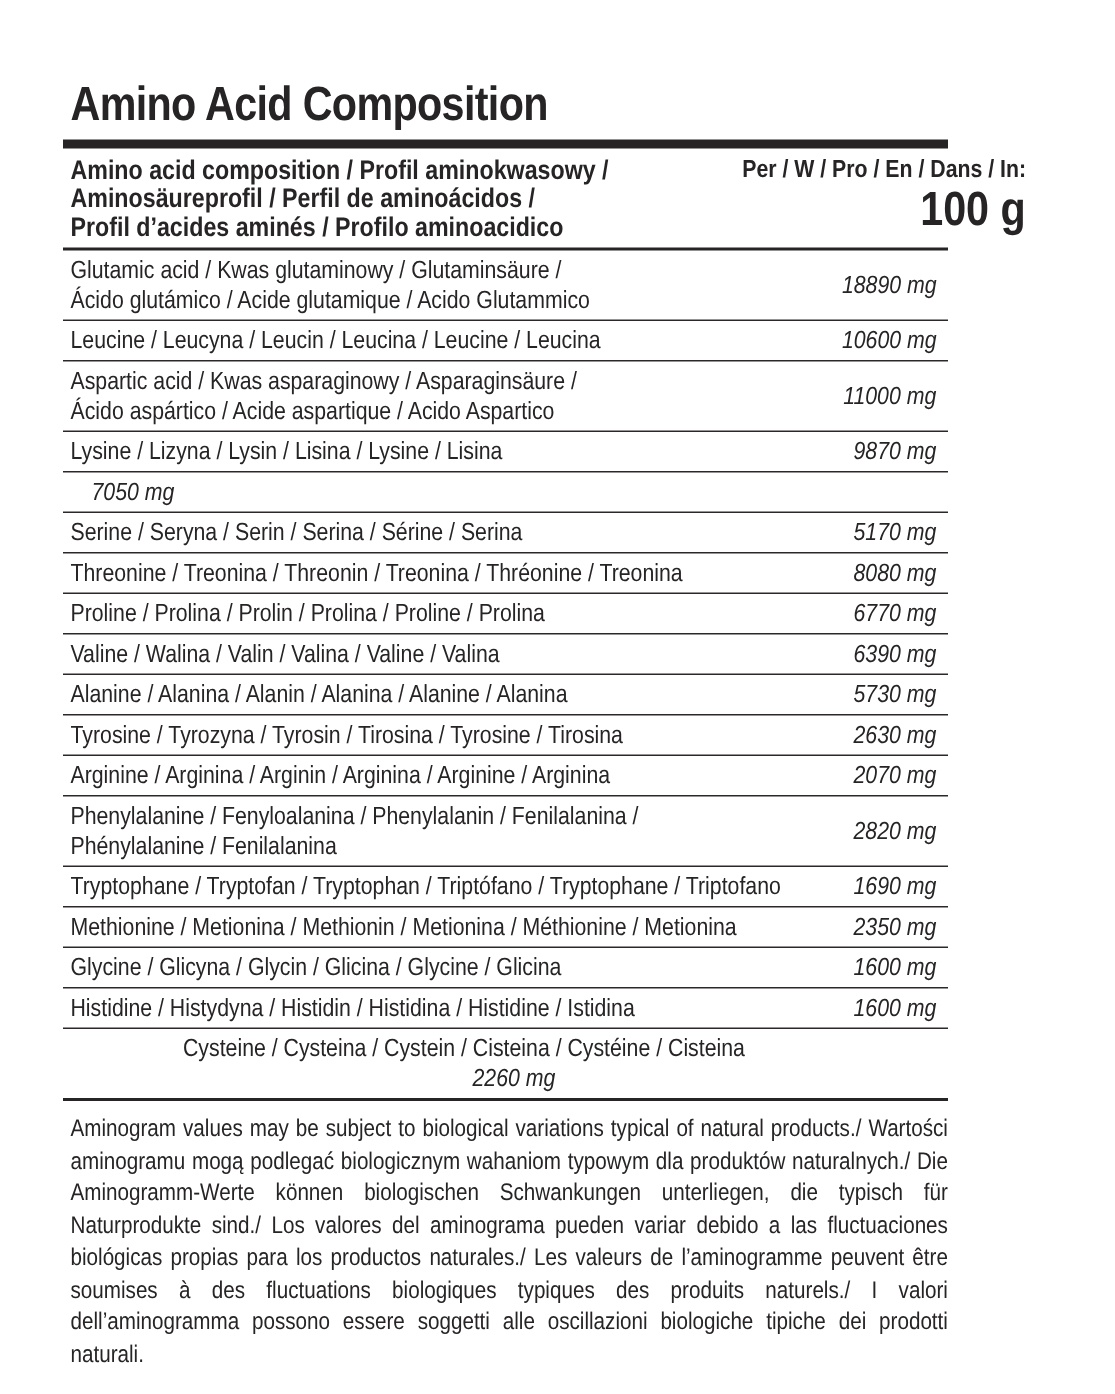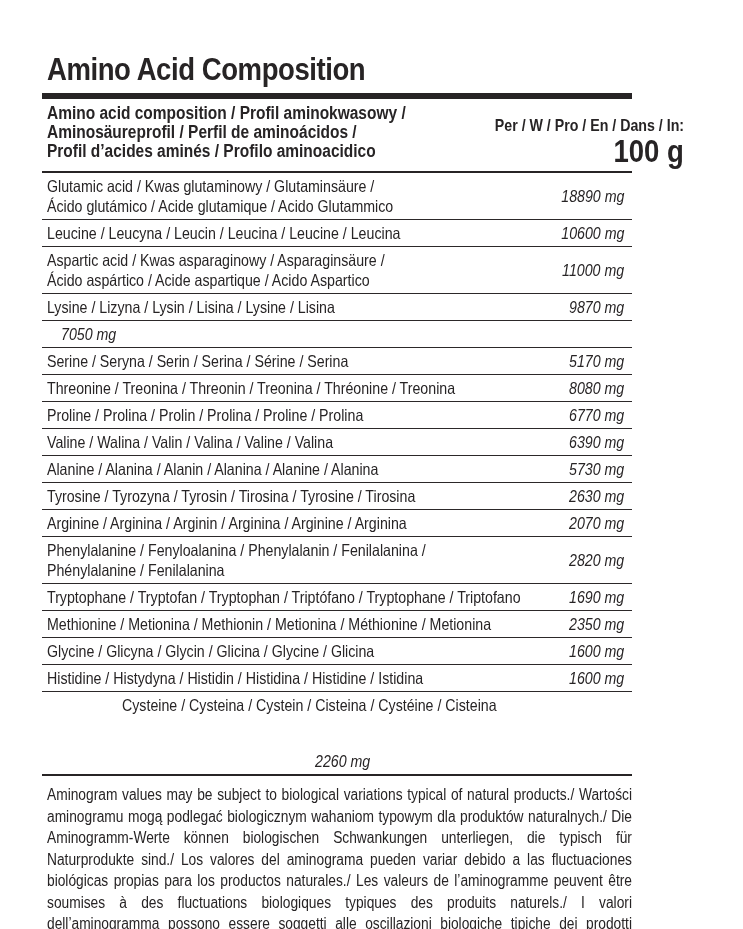"Per / W / Pro" .th-right { margin-top: 12px -> none }
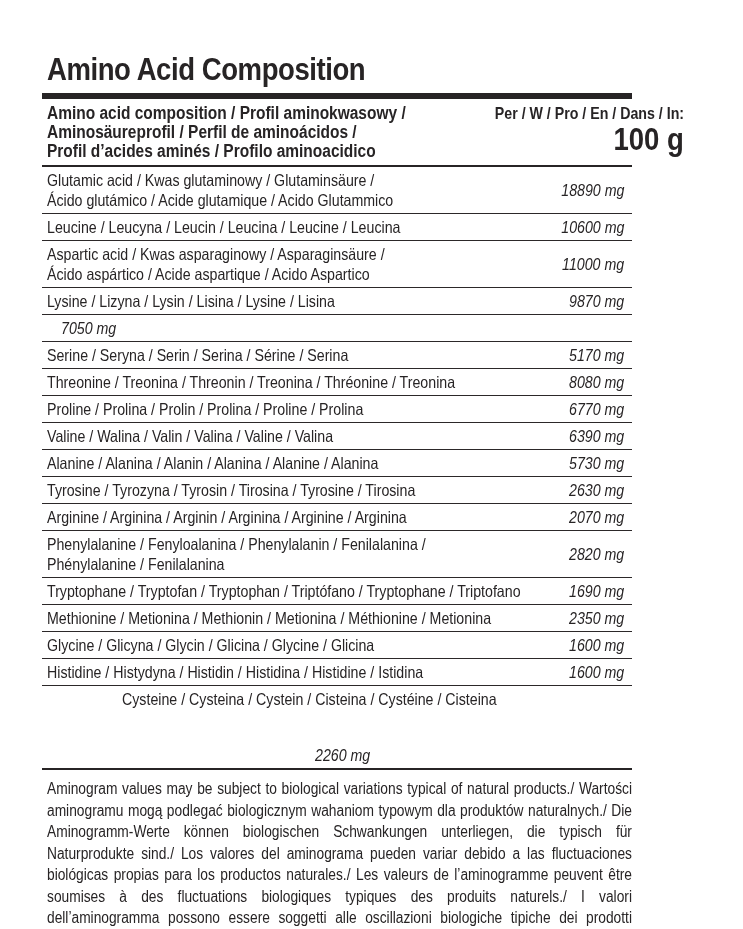"Glutamic acid / Kwas glutaminowy" .row { gap: 36px -> none }
